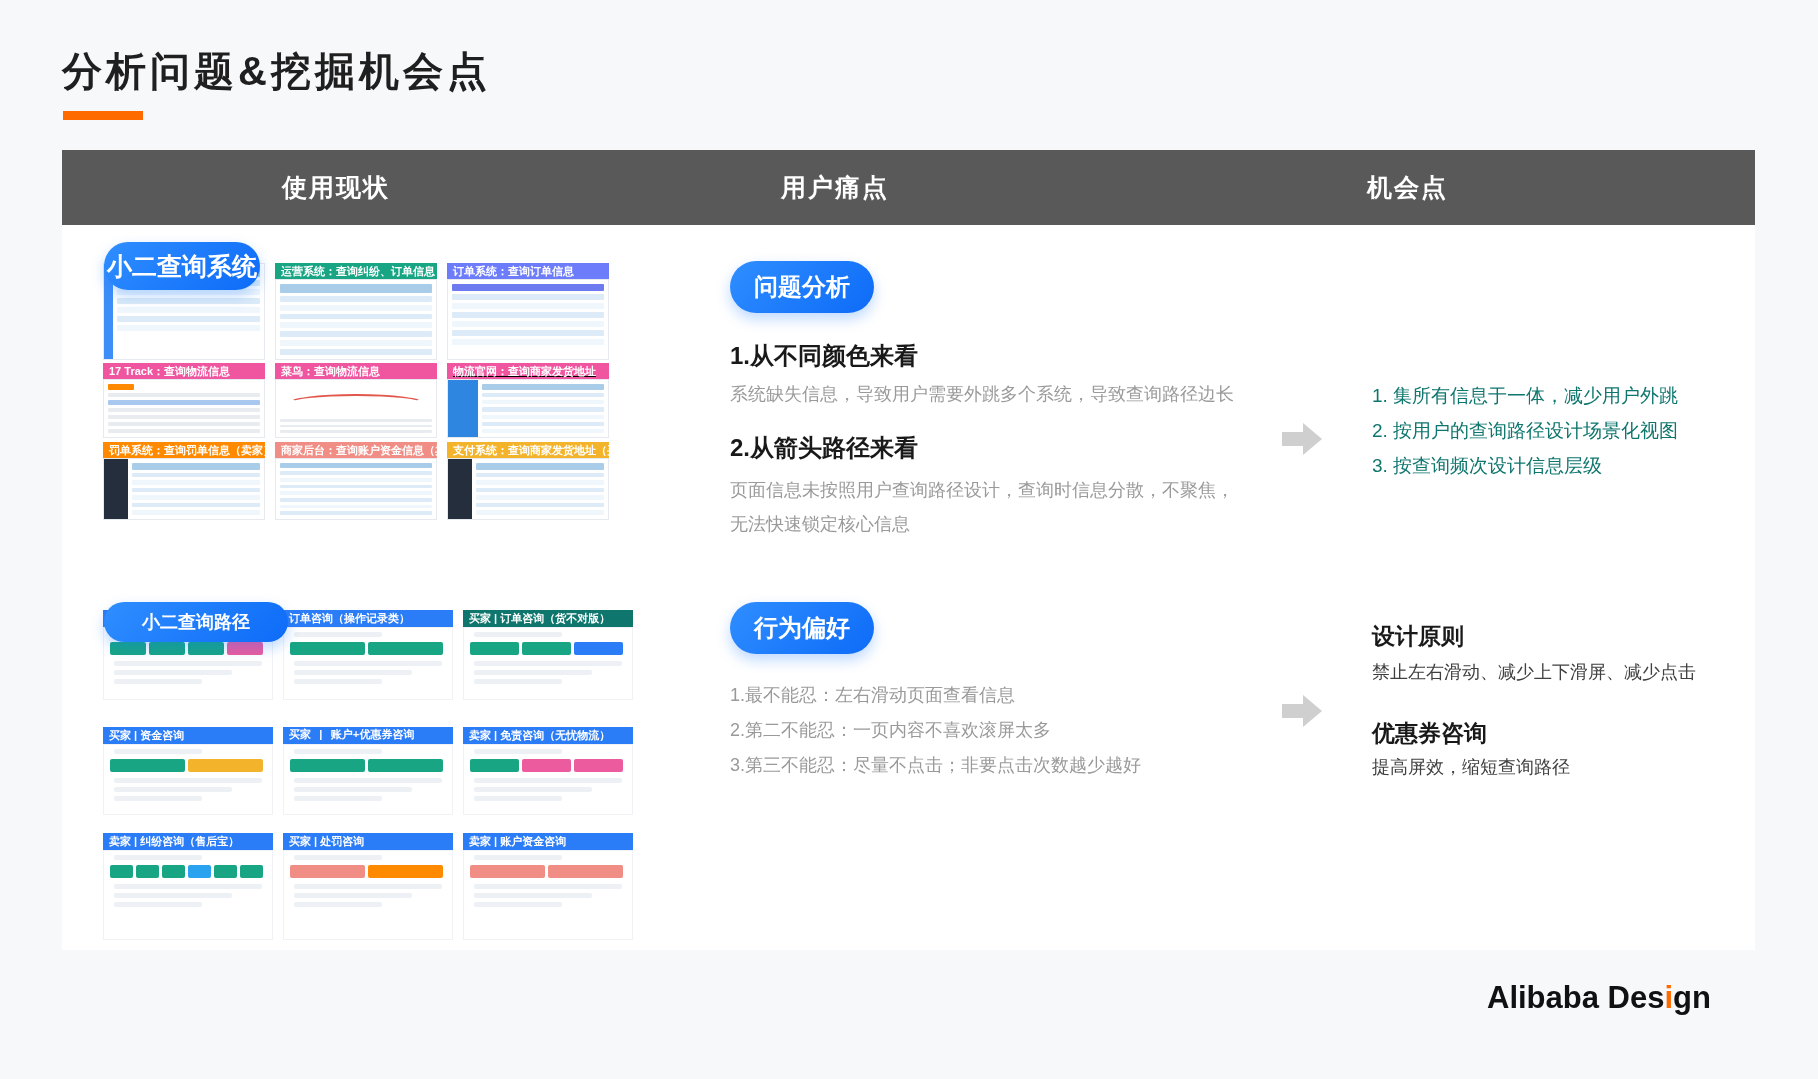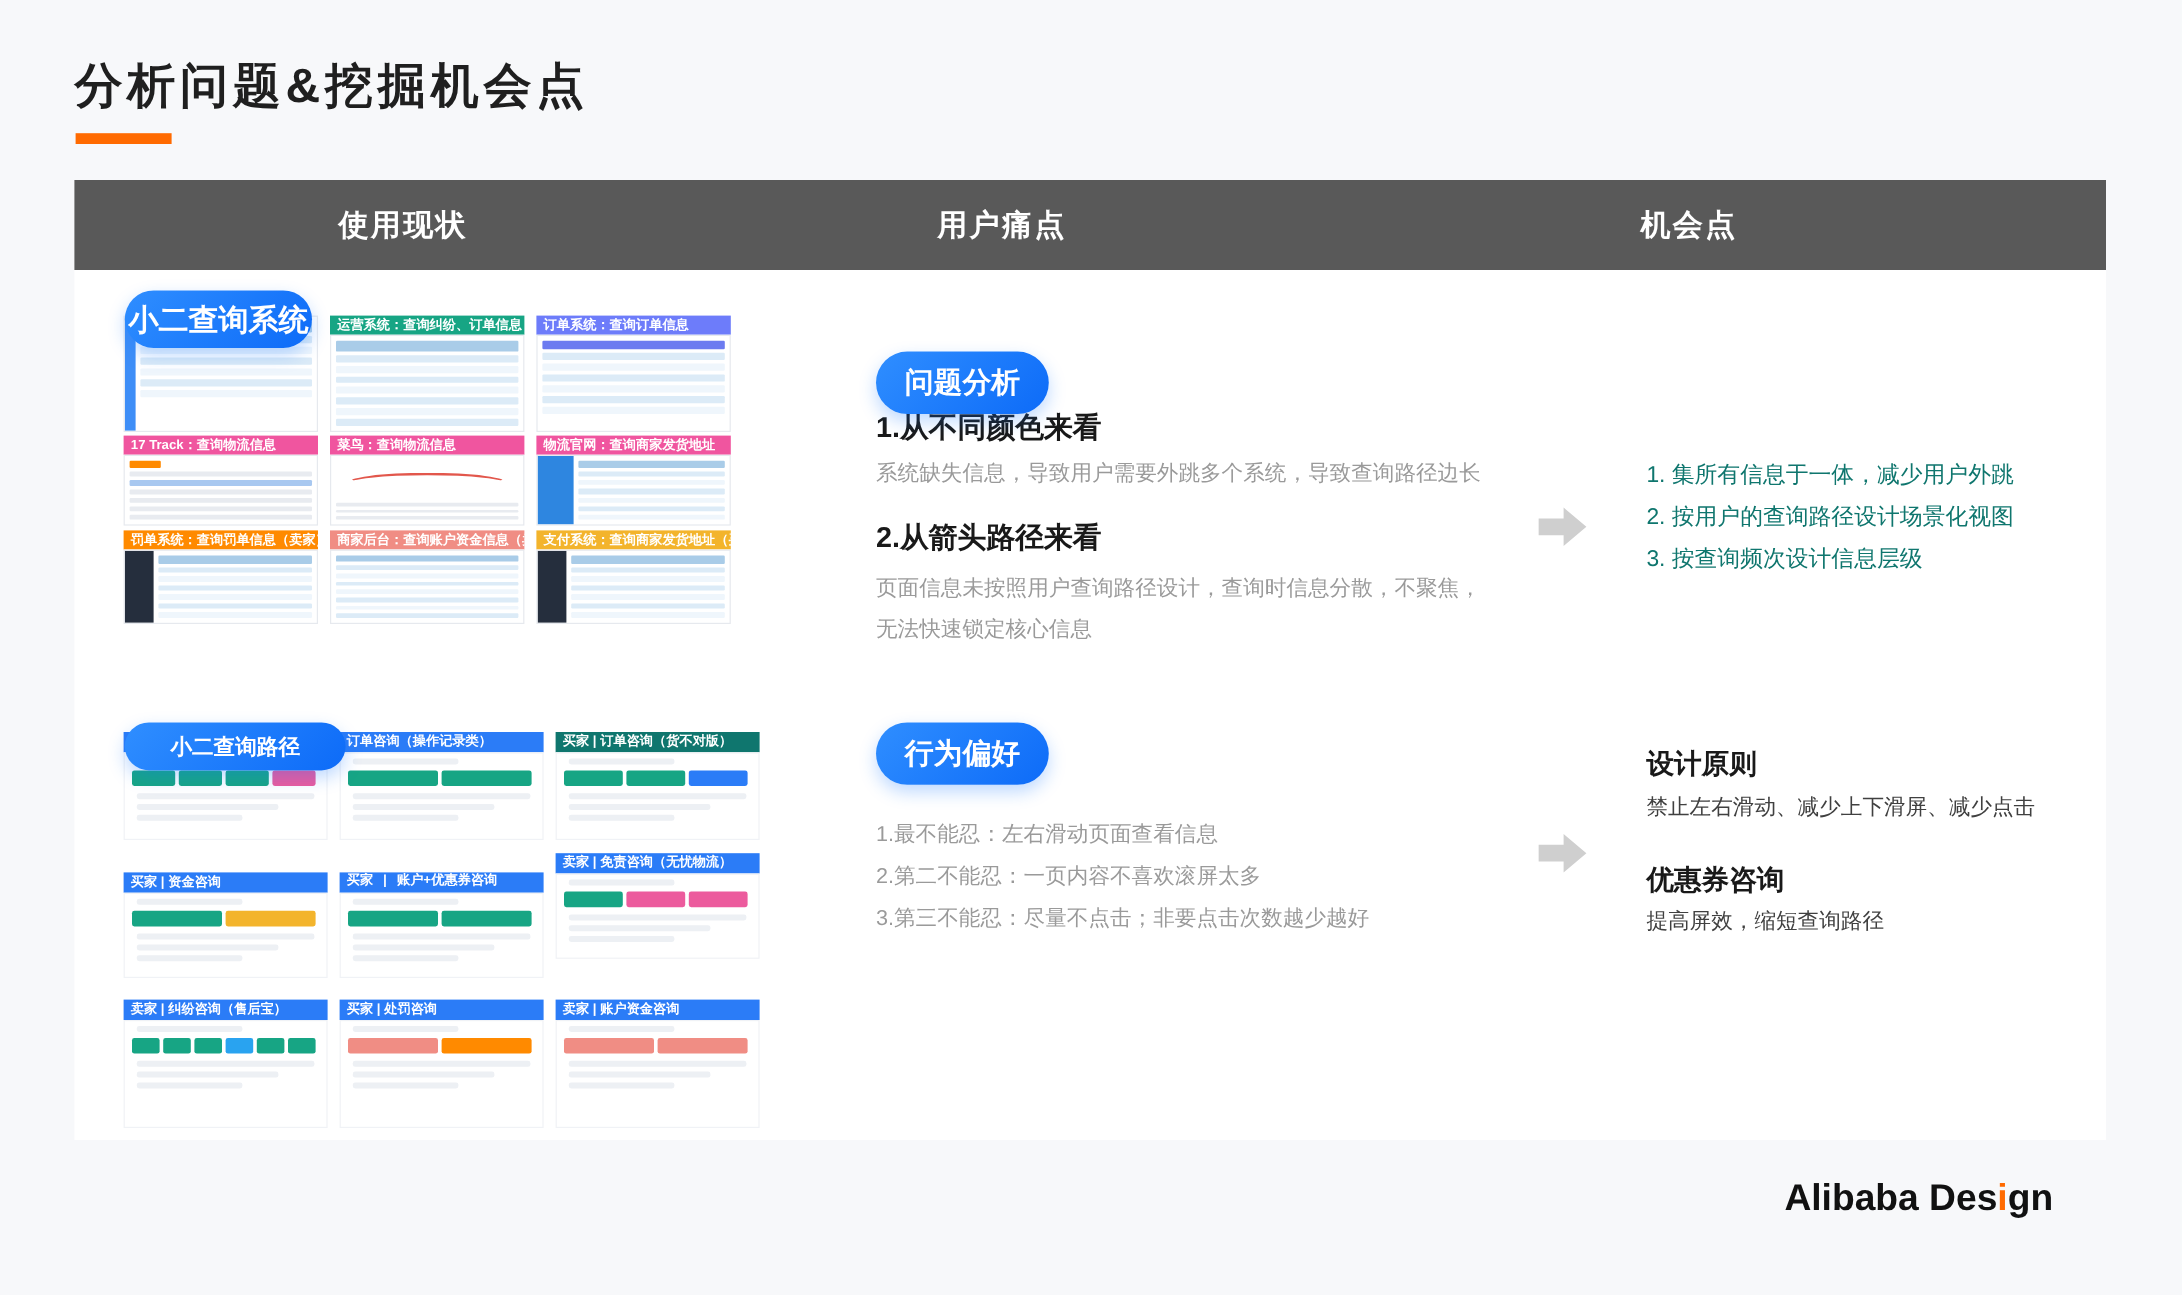"问题分析" #badge-problem { margin-top: 32px -> none }
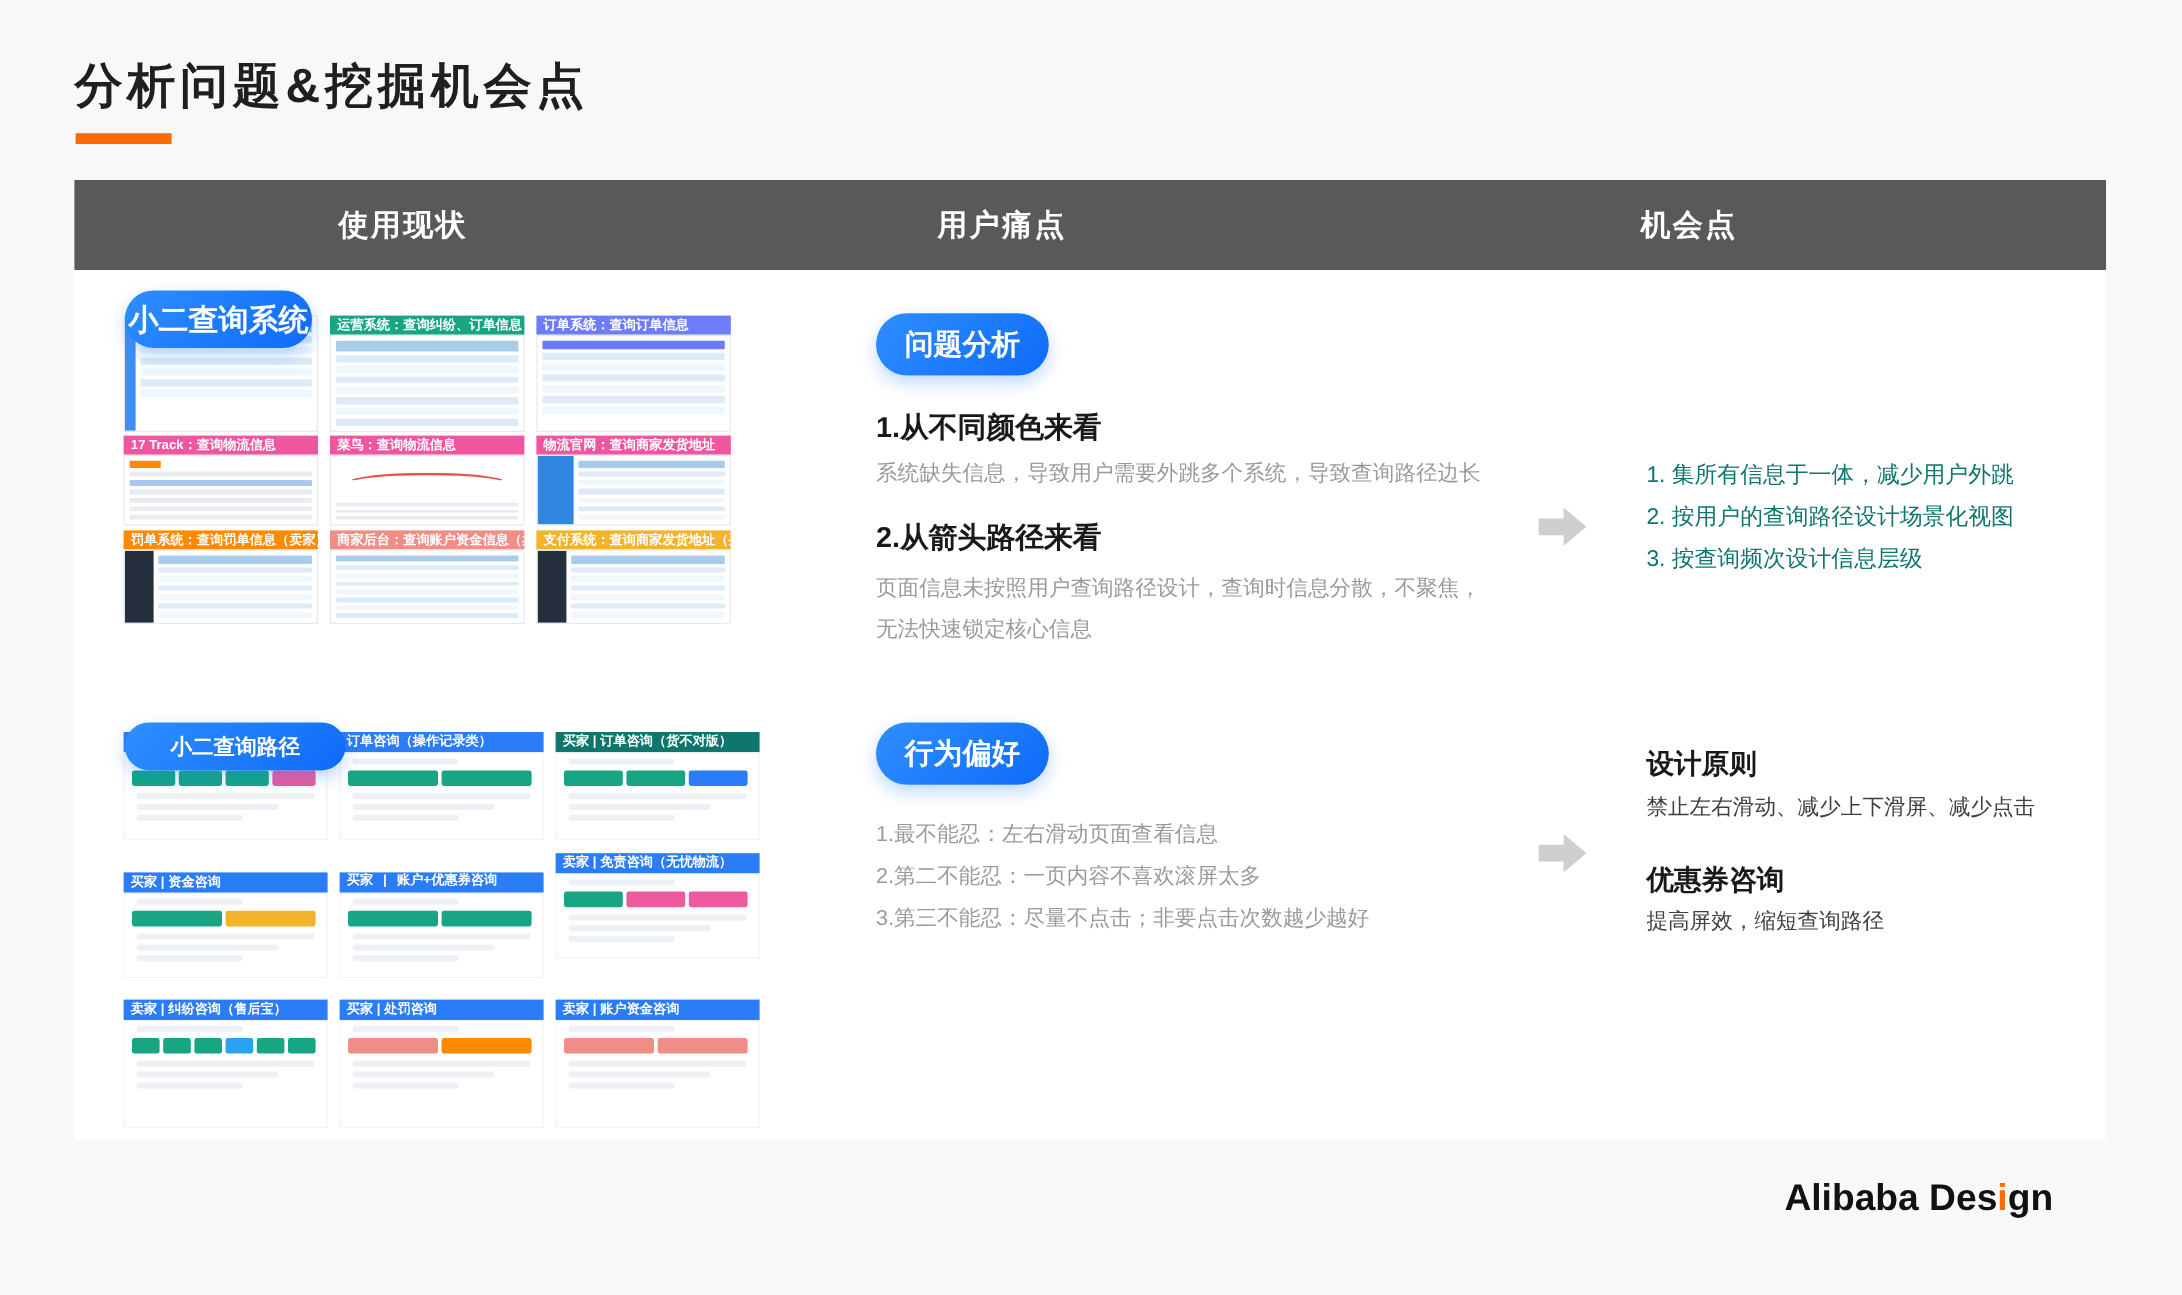"物流官网：查询商家发货地址" div.cell { text-decoration: none -> underline }
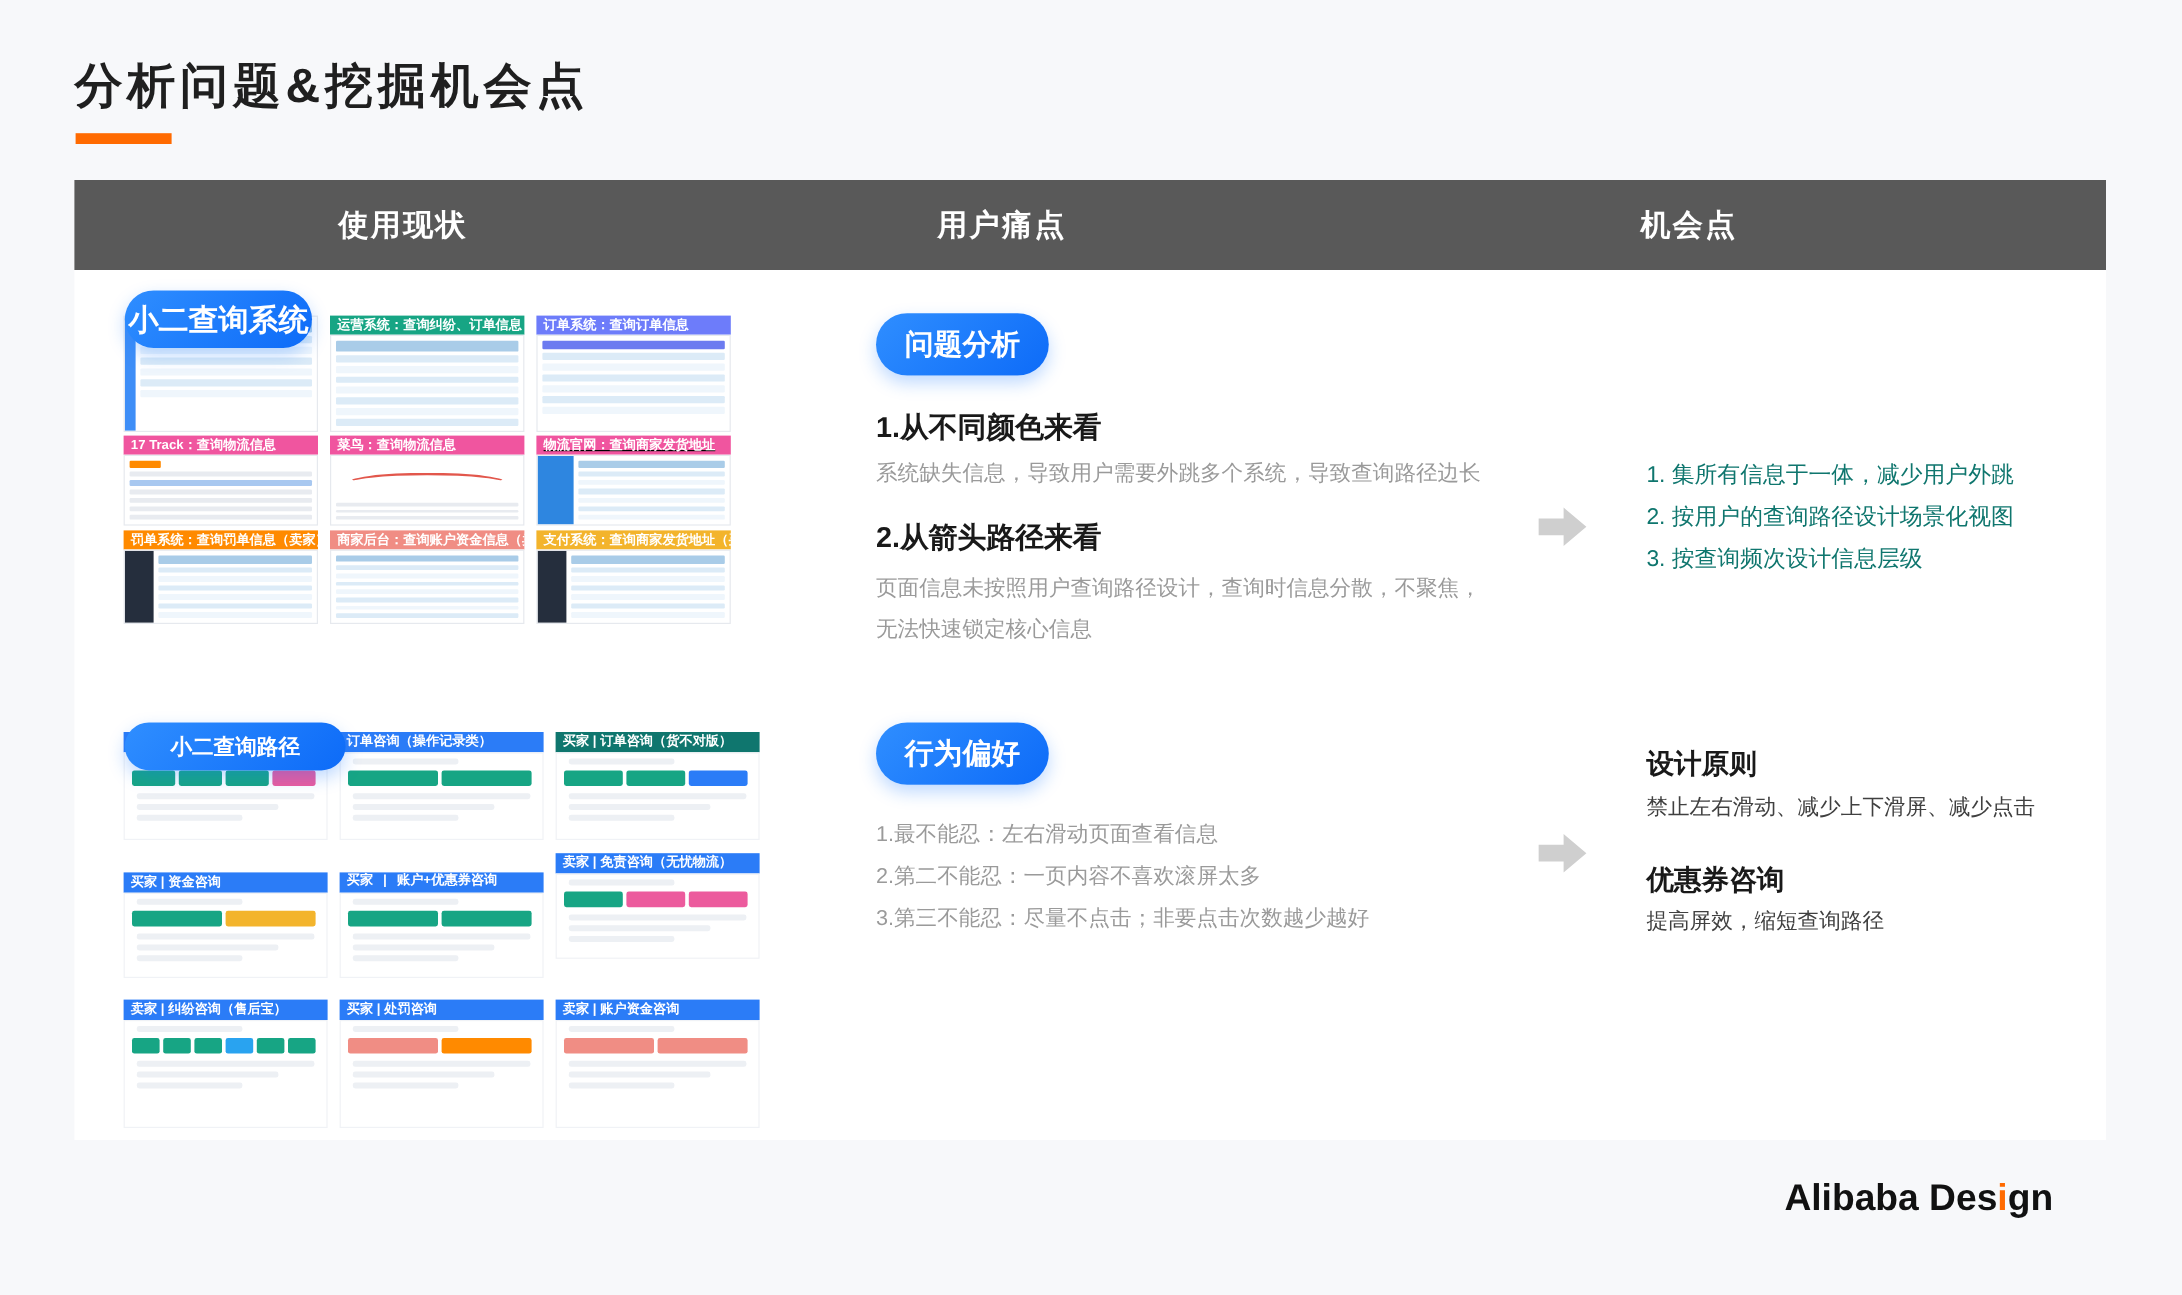"卖家 | 免责咨询（无忧物流）" div.cell { top: 101px -> 117px }
